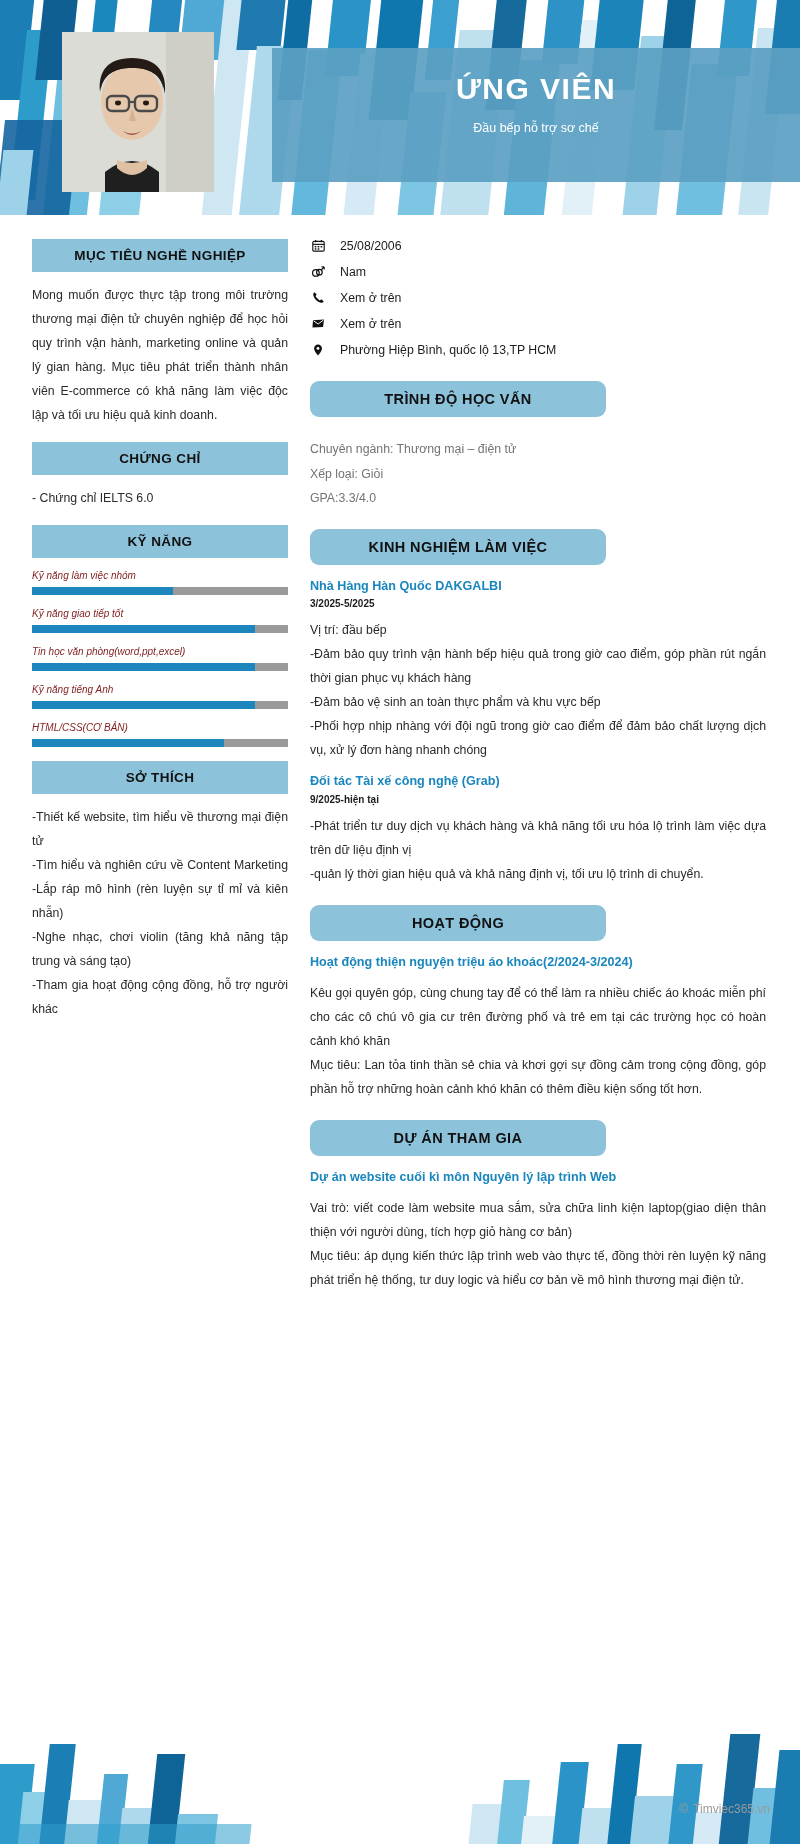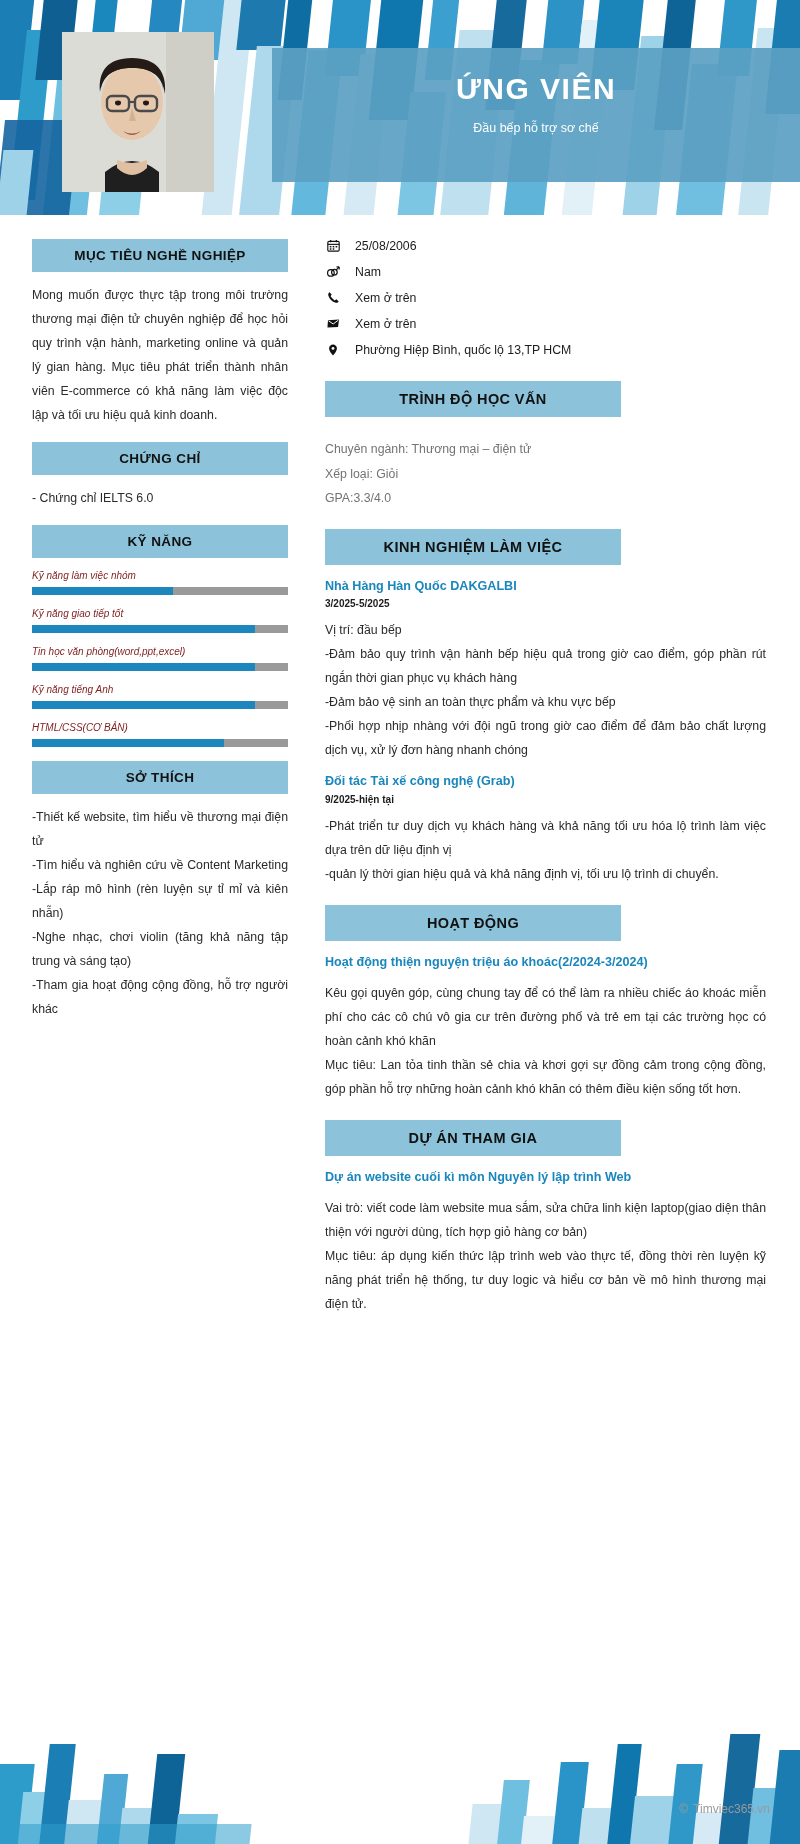"MỤC TIÊU NGHỀ NGHIỆP" .cols { gap: 15px -> none }
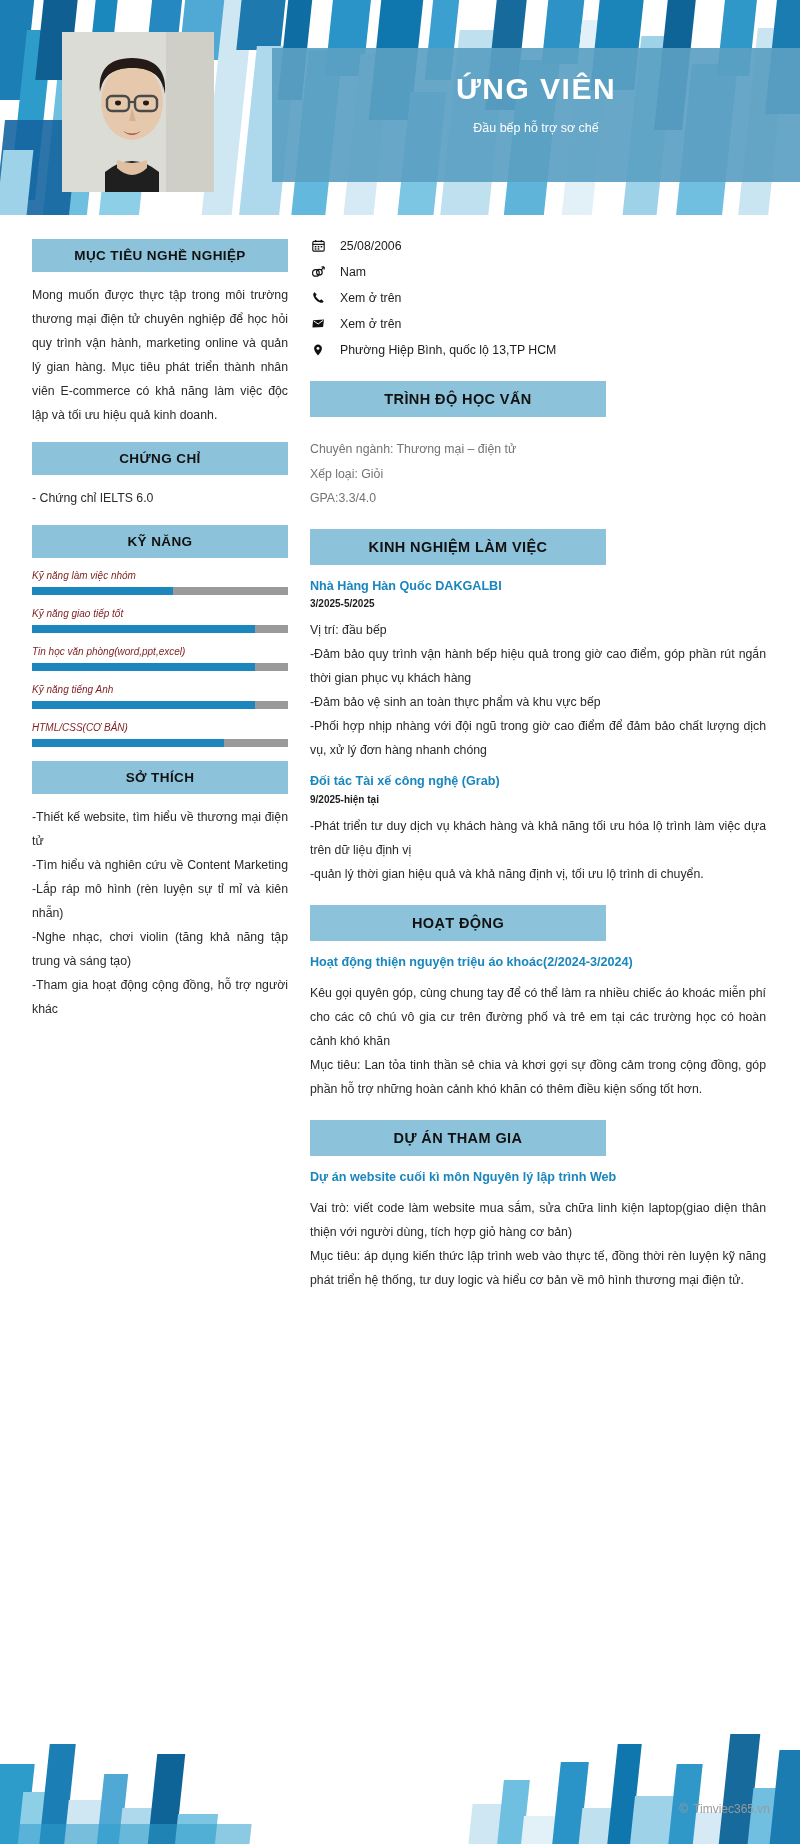"TRÌNH ĐỘ HỌC VẤN" .bar-r { border-radius: none -> 9px }
